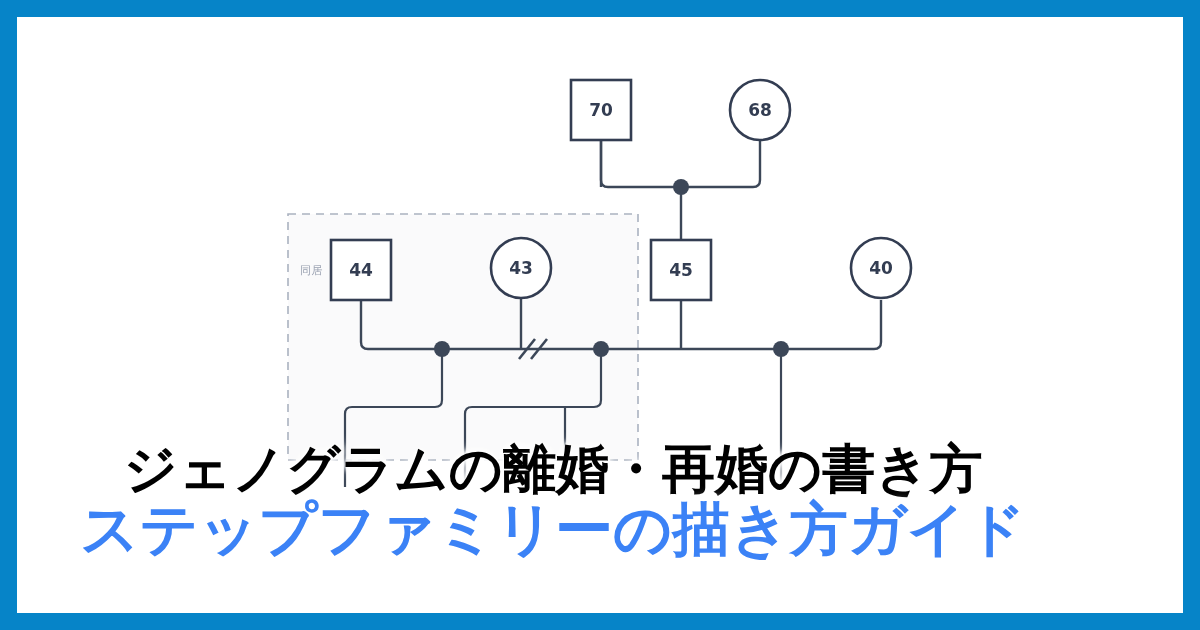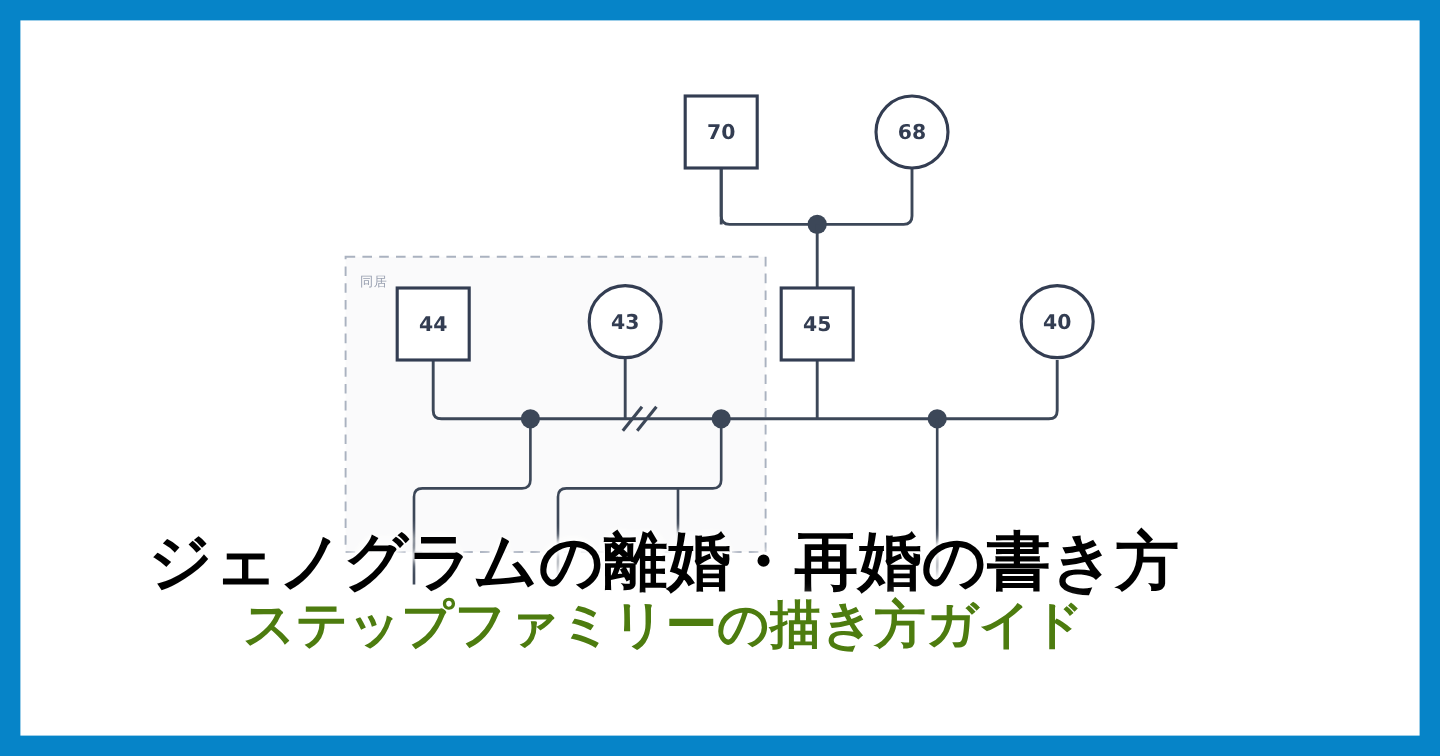"同居" .cohab-label { margin-top: none -> 36px }
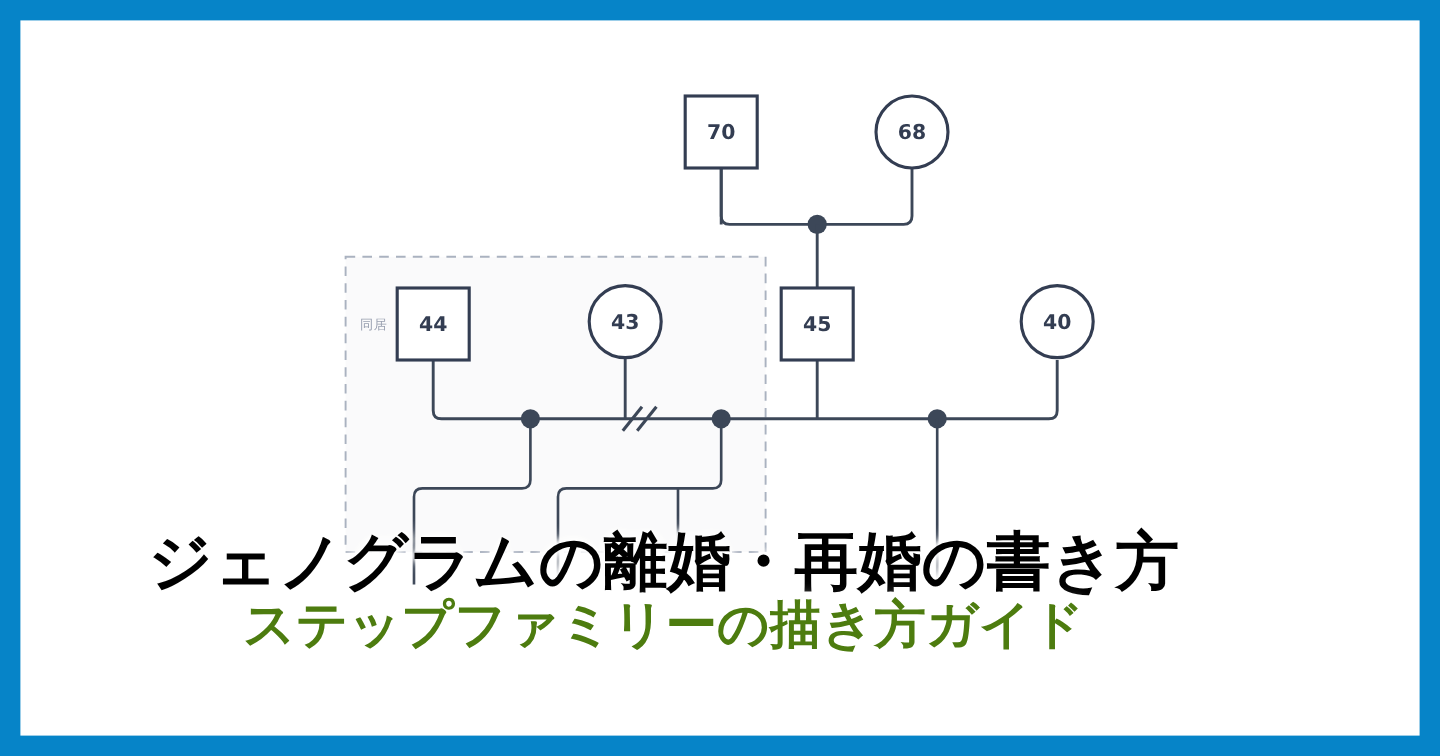"ステップファミリーの描き方ガイド" .title-sub { color: #4d7c0f -> #3b82f6; font-size: 43px -> 58px }
